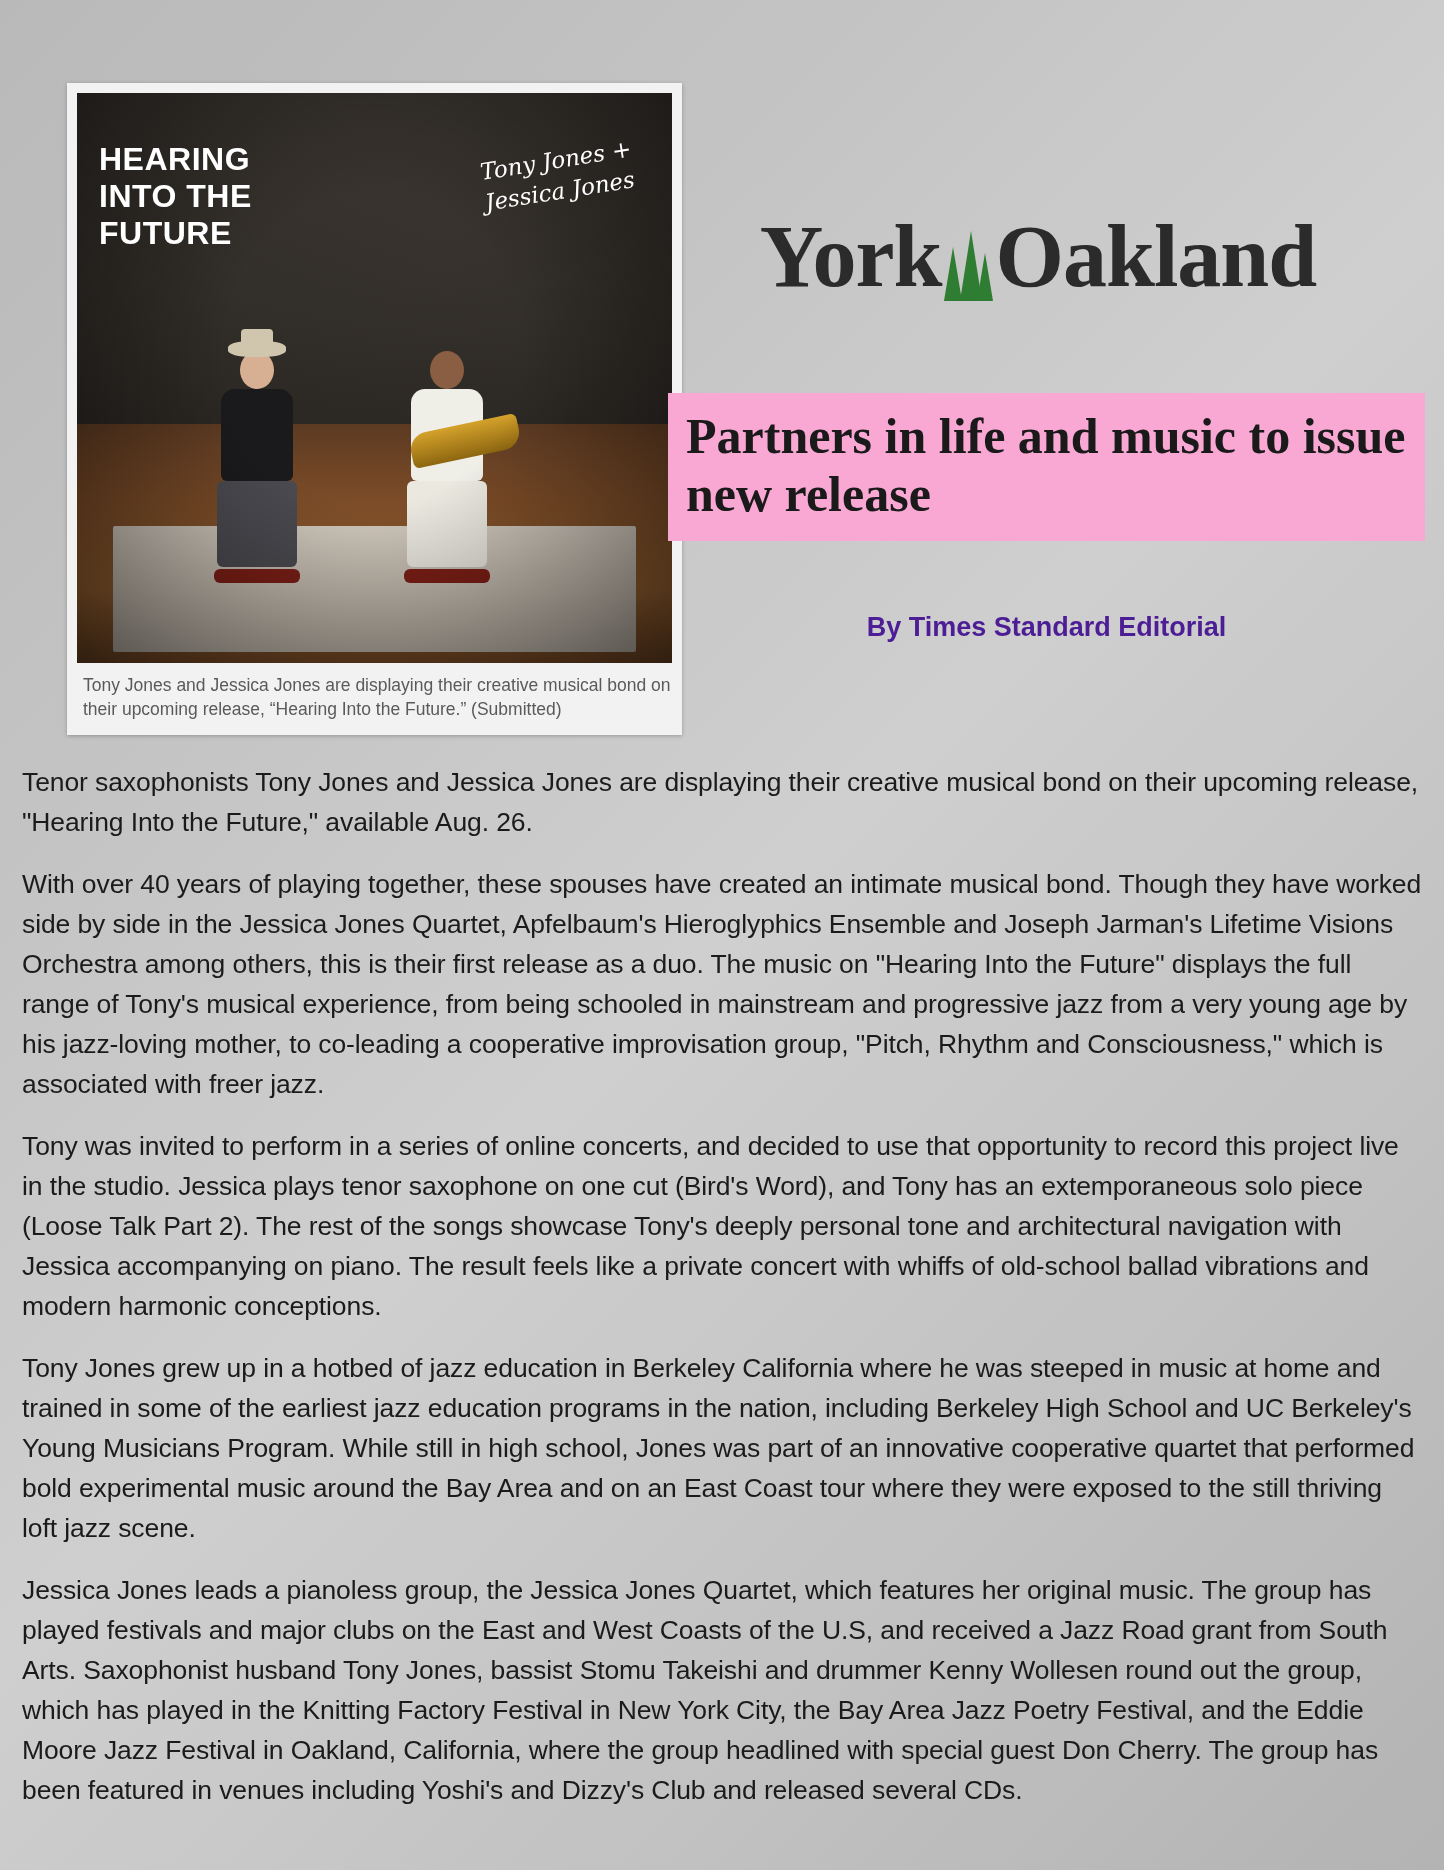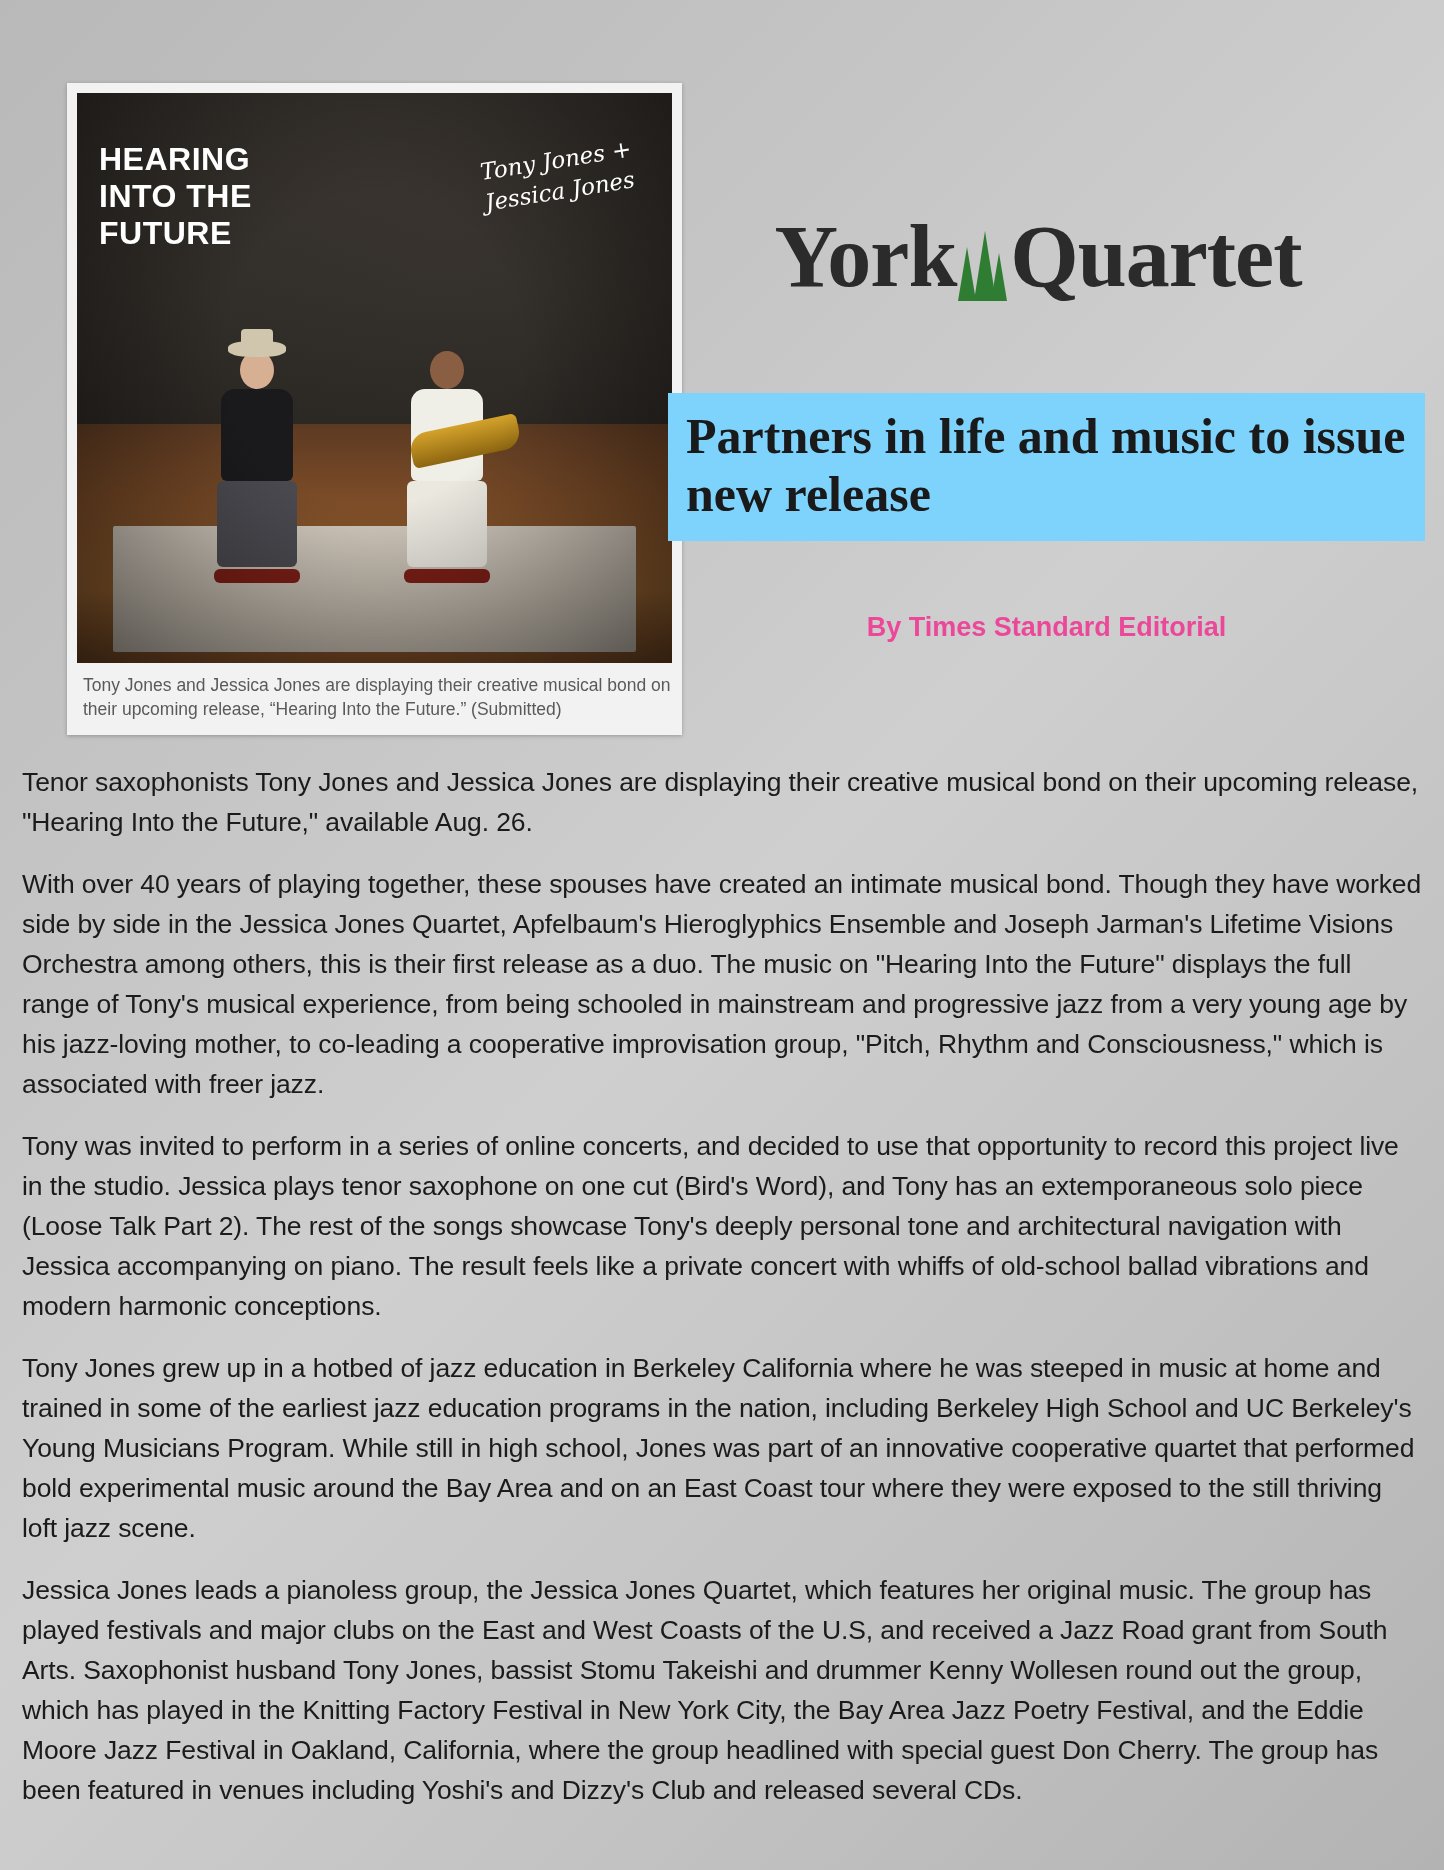"Quartet" span { text: Quartet -> Oakland }
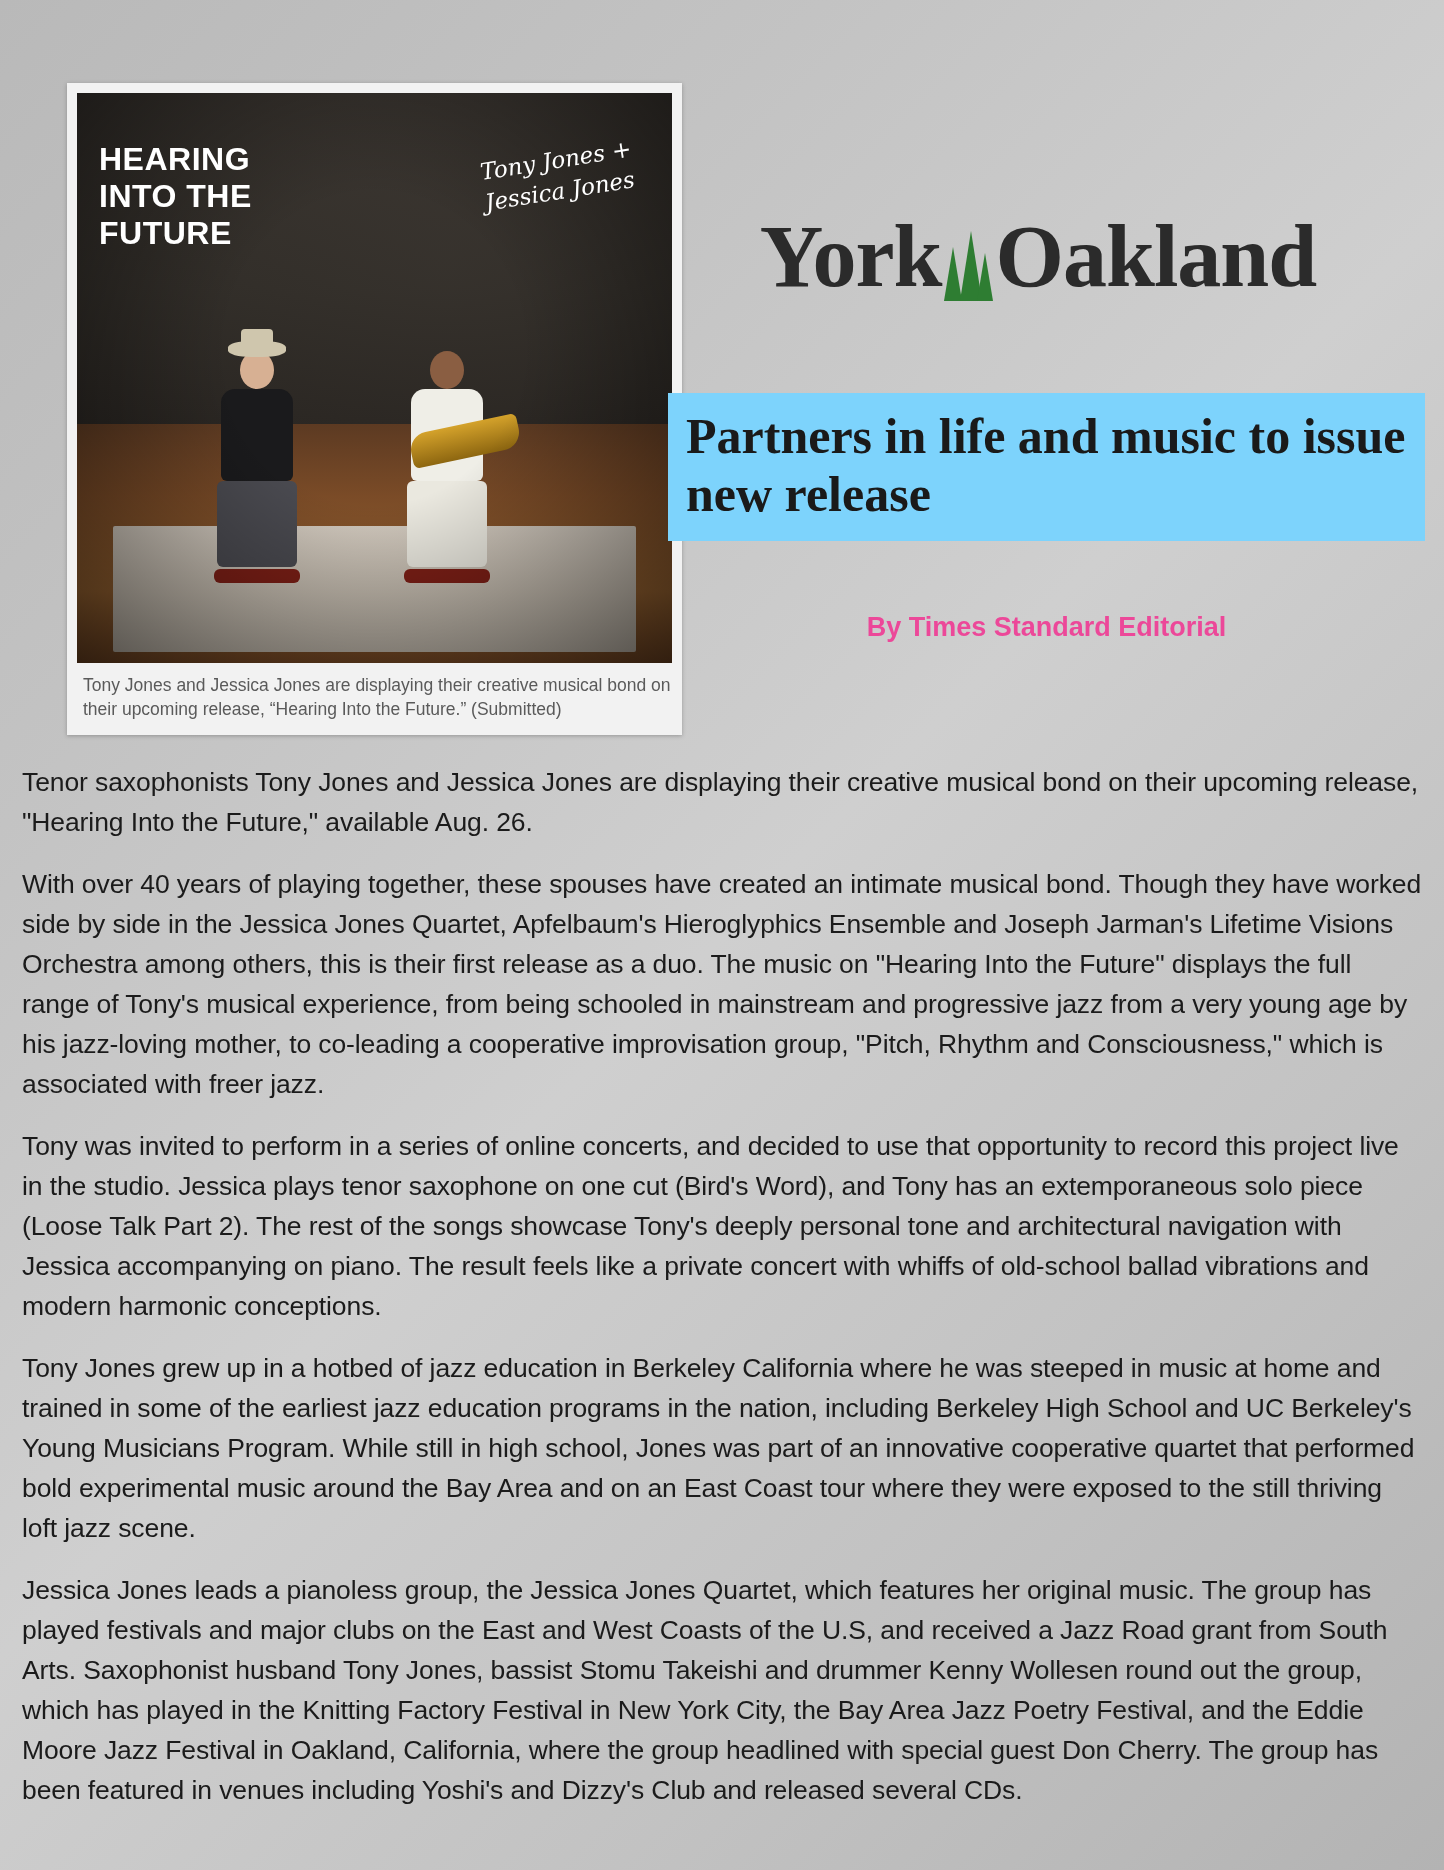"Partners in life and music" .headline-band { background: #7dd3fc -> #f9a8d4 }
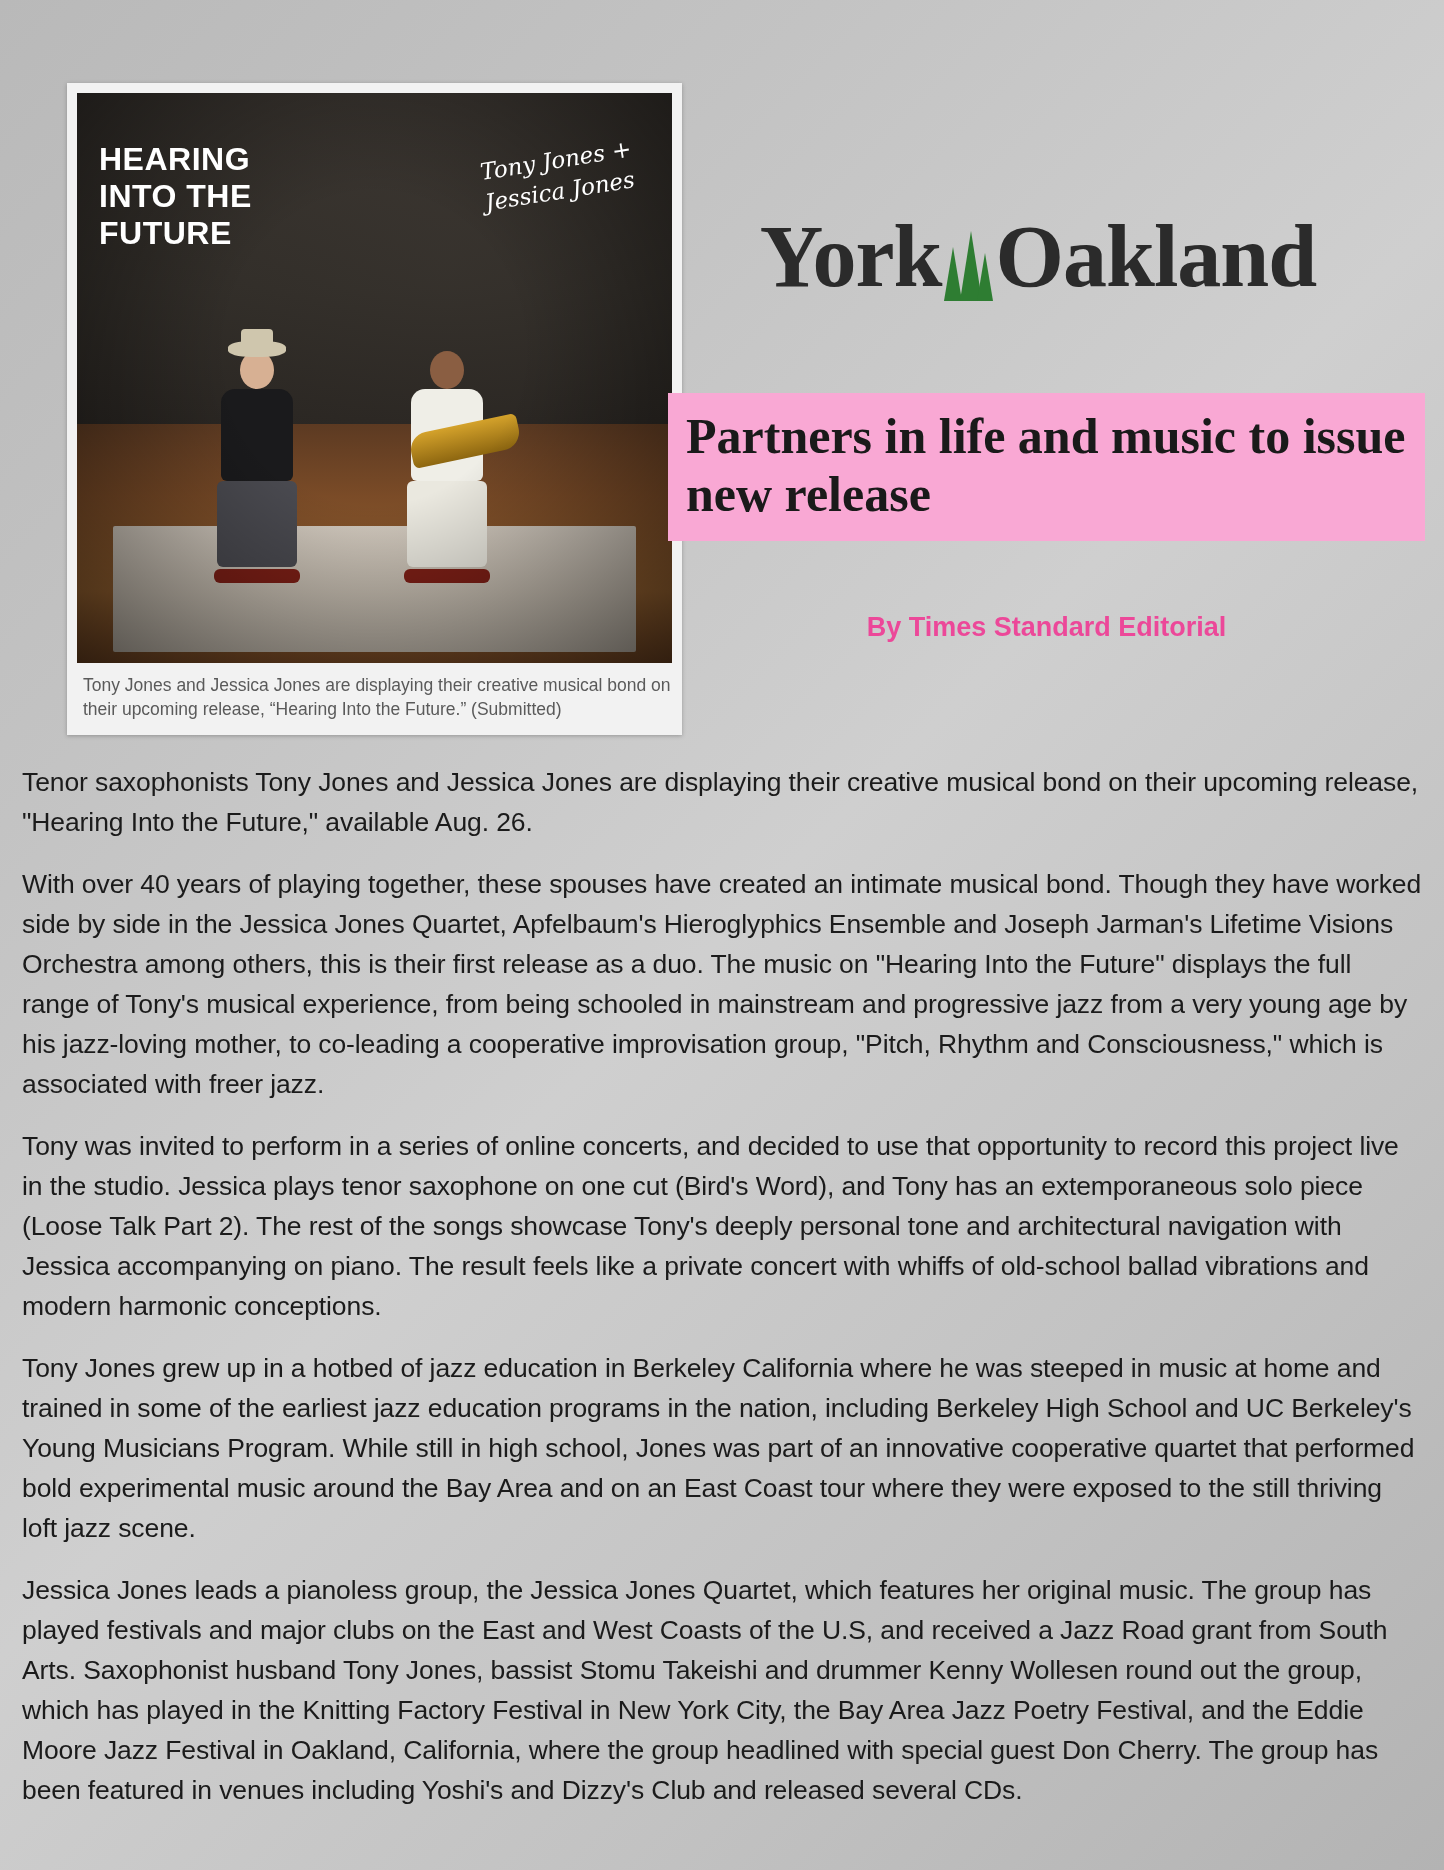"By Times Standard Editorial" .byline { color: #ec4899 -> #4c1d95 }
